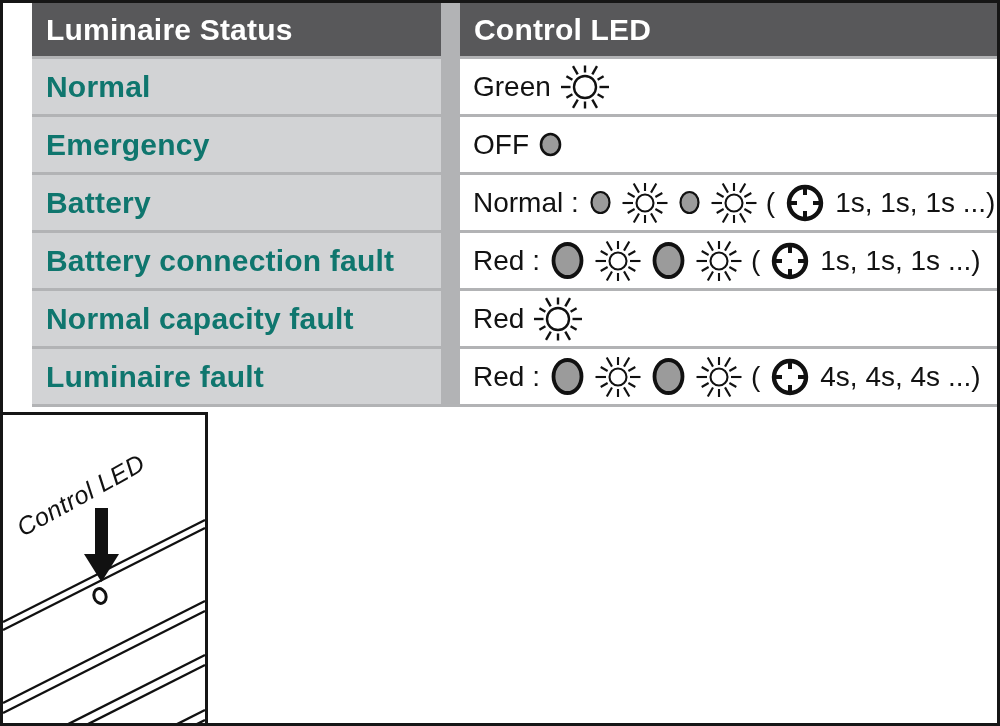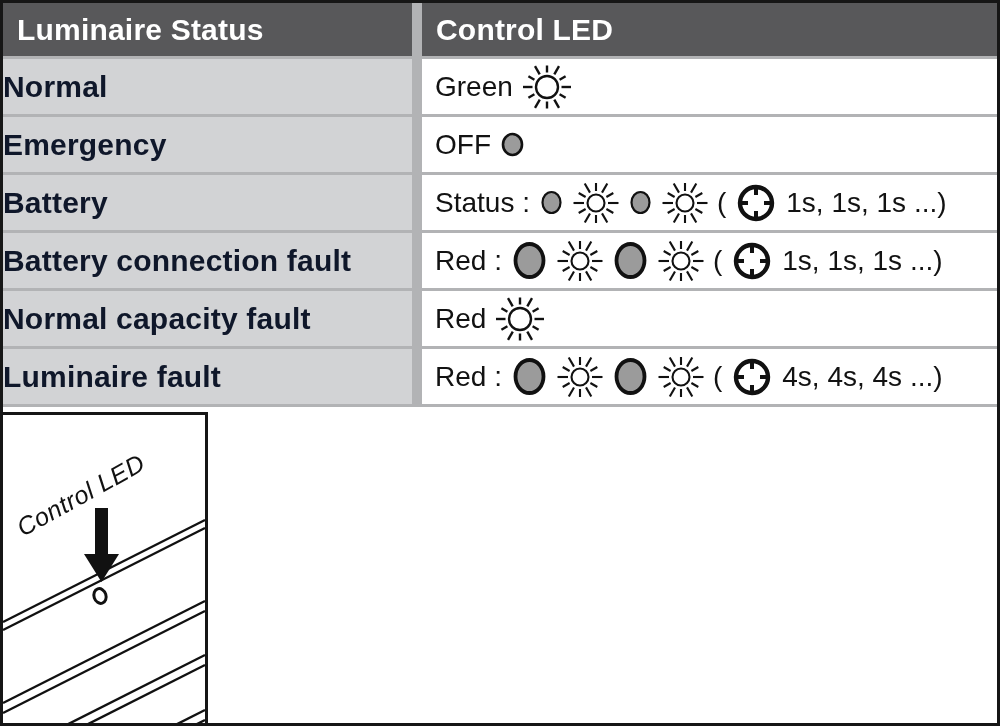"Luminaire Status" .status-table { gap: 3px 10px -> 3px 19px; margin-left: none -> 29px }
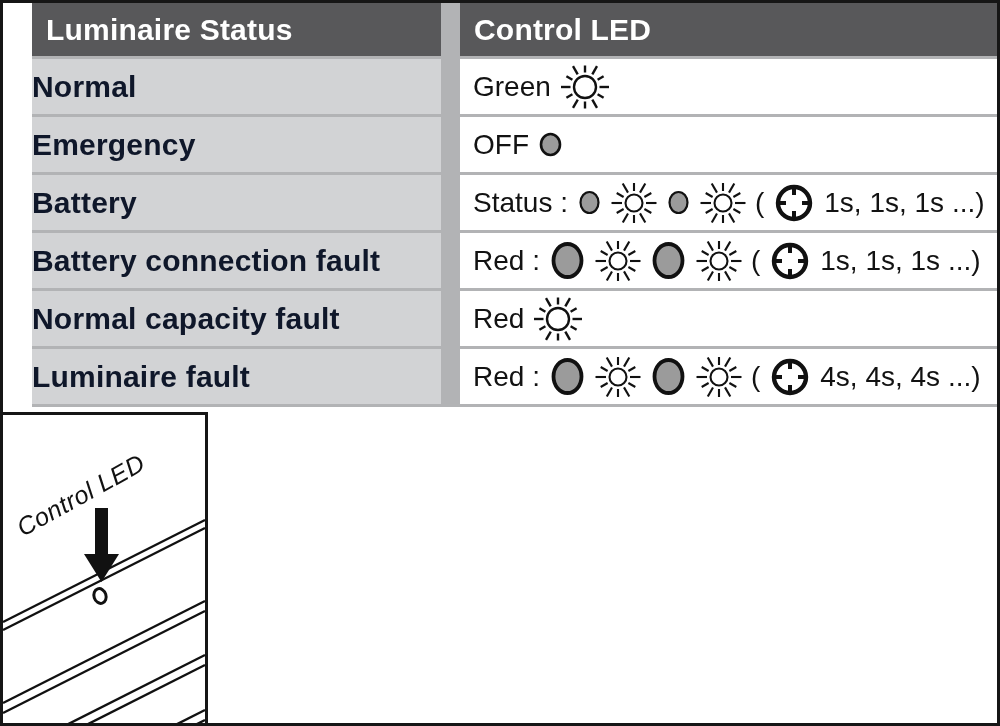"Normal" .cell.status { color: #0f172a -> #0f766e; padding-left: none -> 14px }
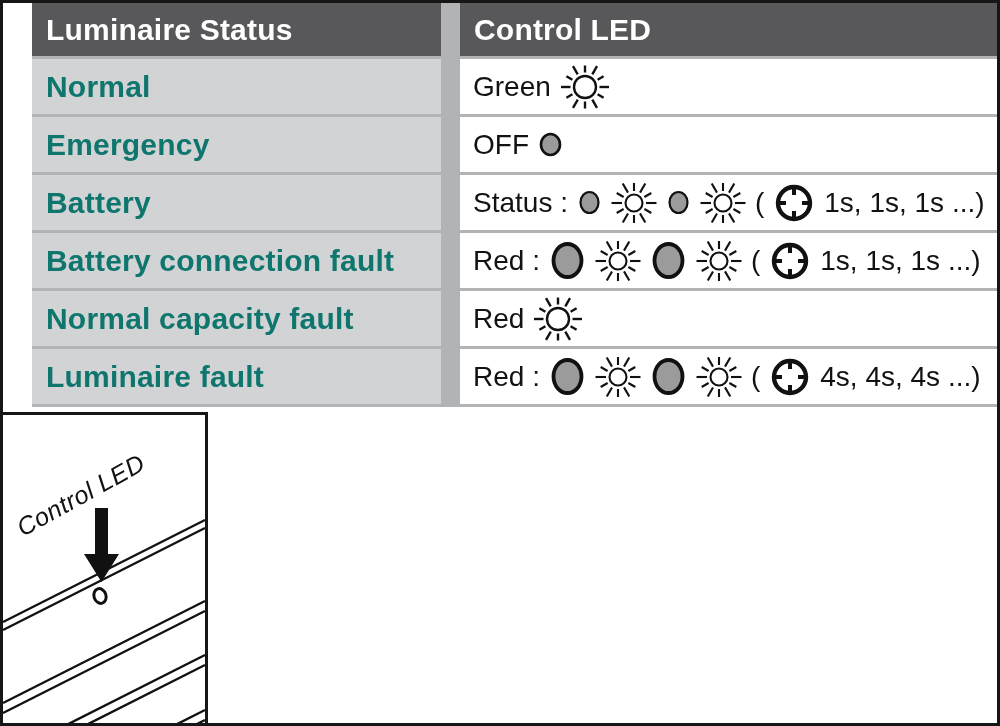"Status :" span.tok { text: Status -> Normal }
